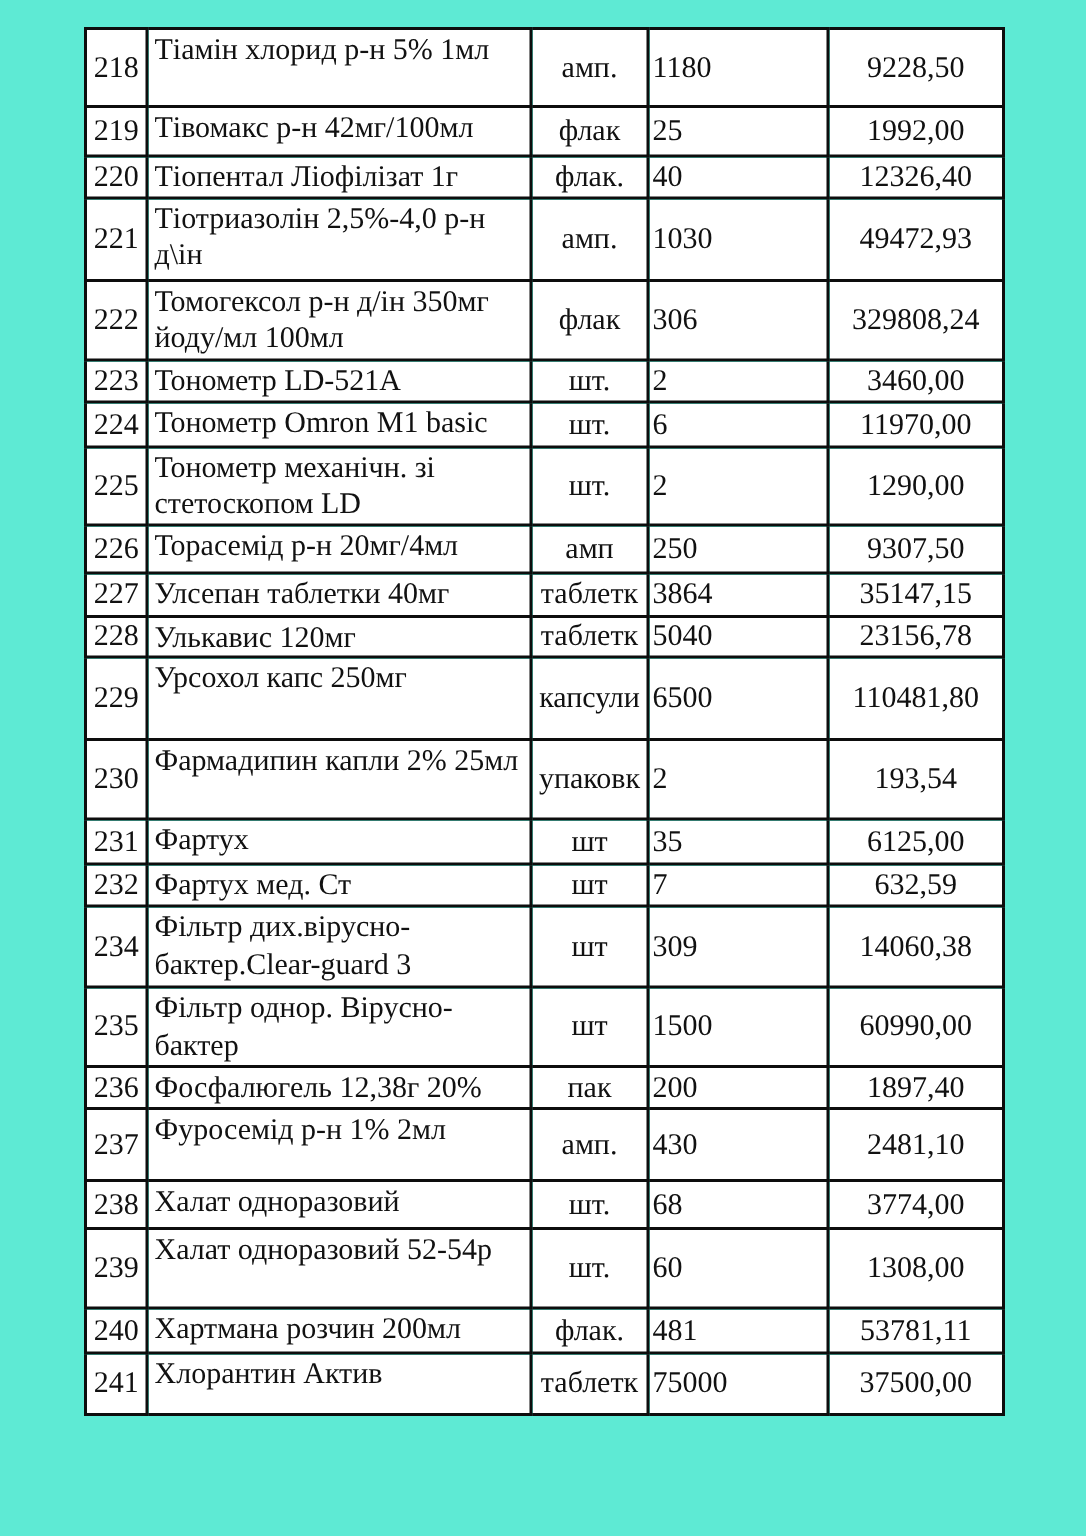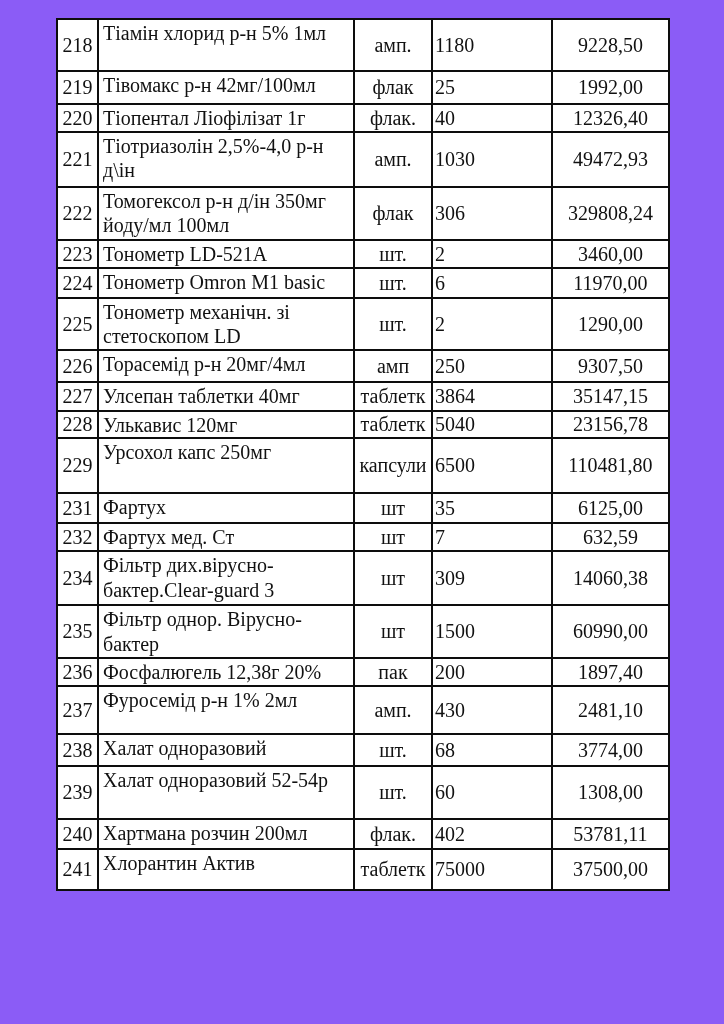"218" .page { background: #8b5cf6 -> #5eead4 }
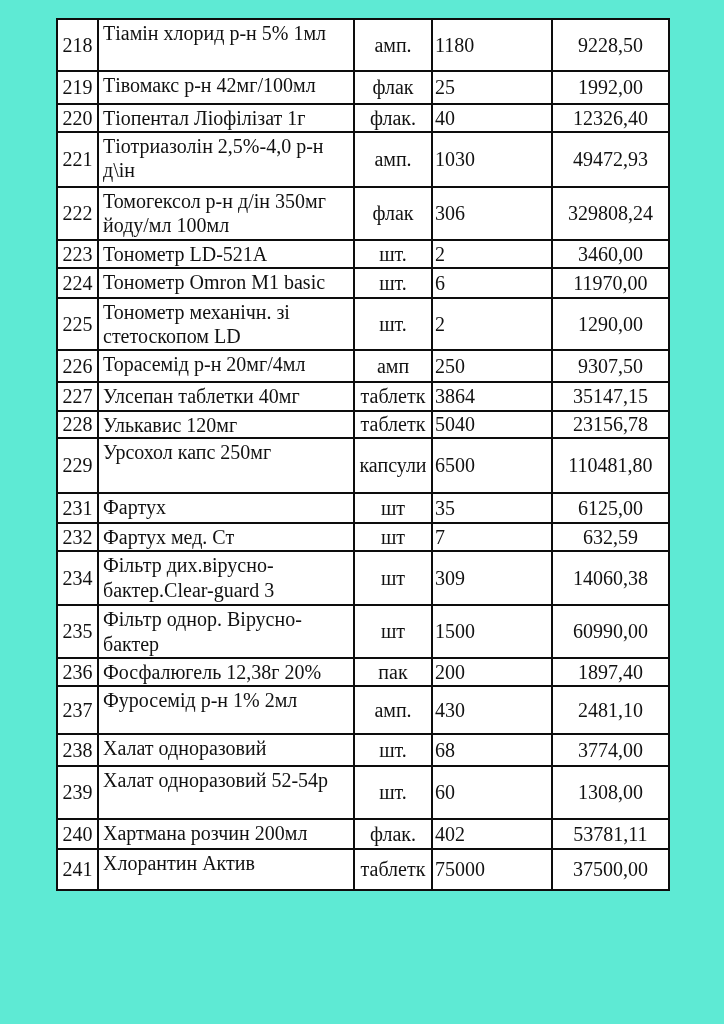"230" tr { html: none -> <tr> <td>230</td> <td>Фармадипин капли 2% 25мл</td> <td>упаковк</td> <td>2</td> <td>193,54</td> </tr> }
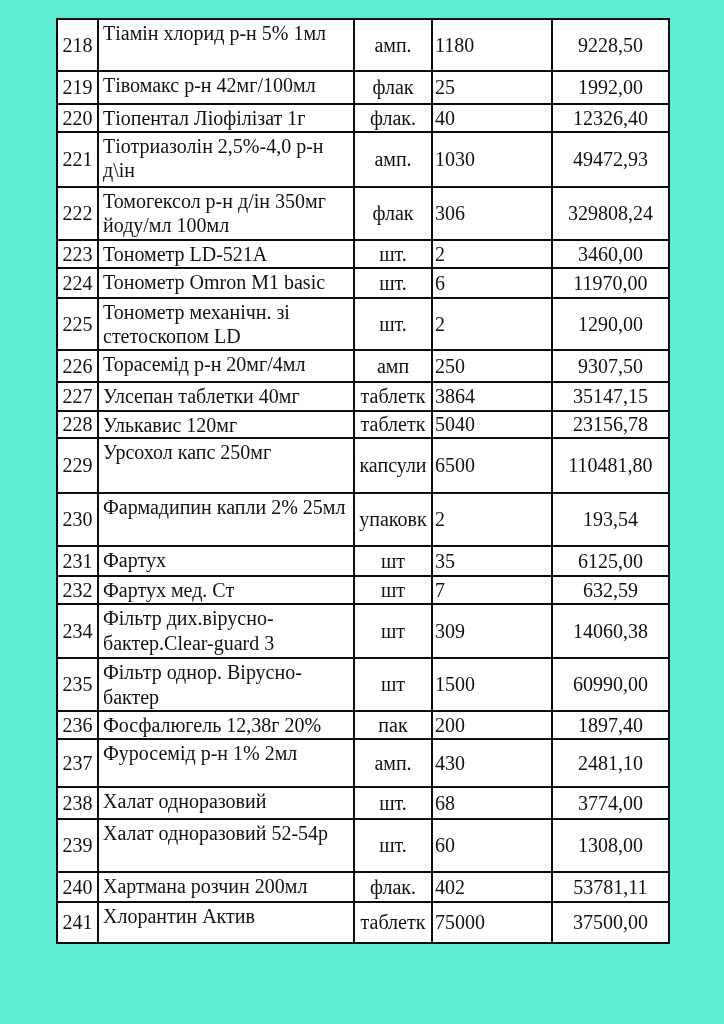"402" td.c-qty { text: 402 -> 481 }
